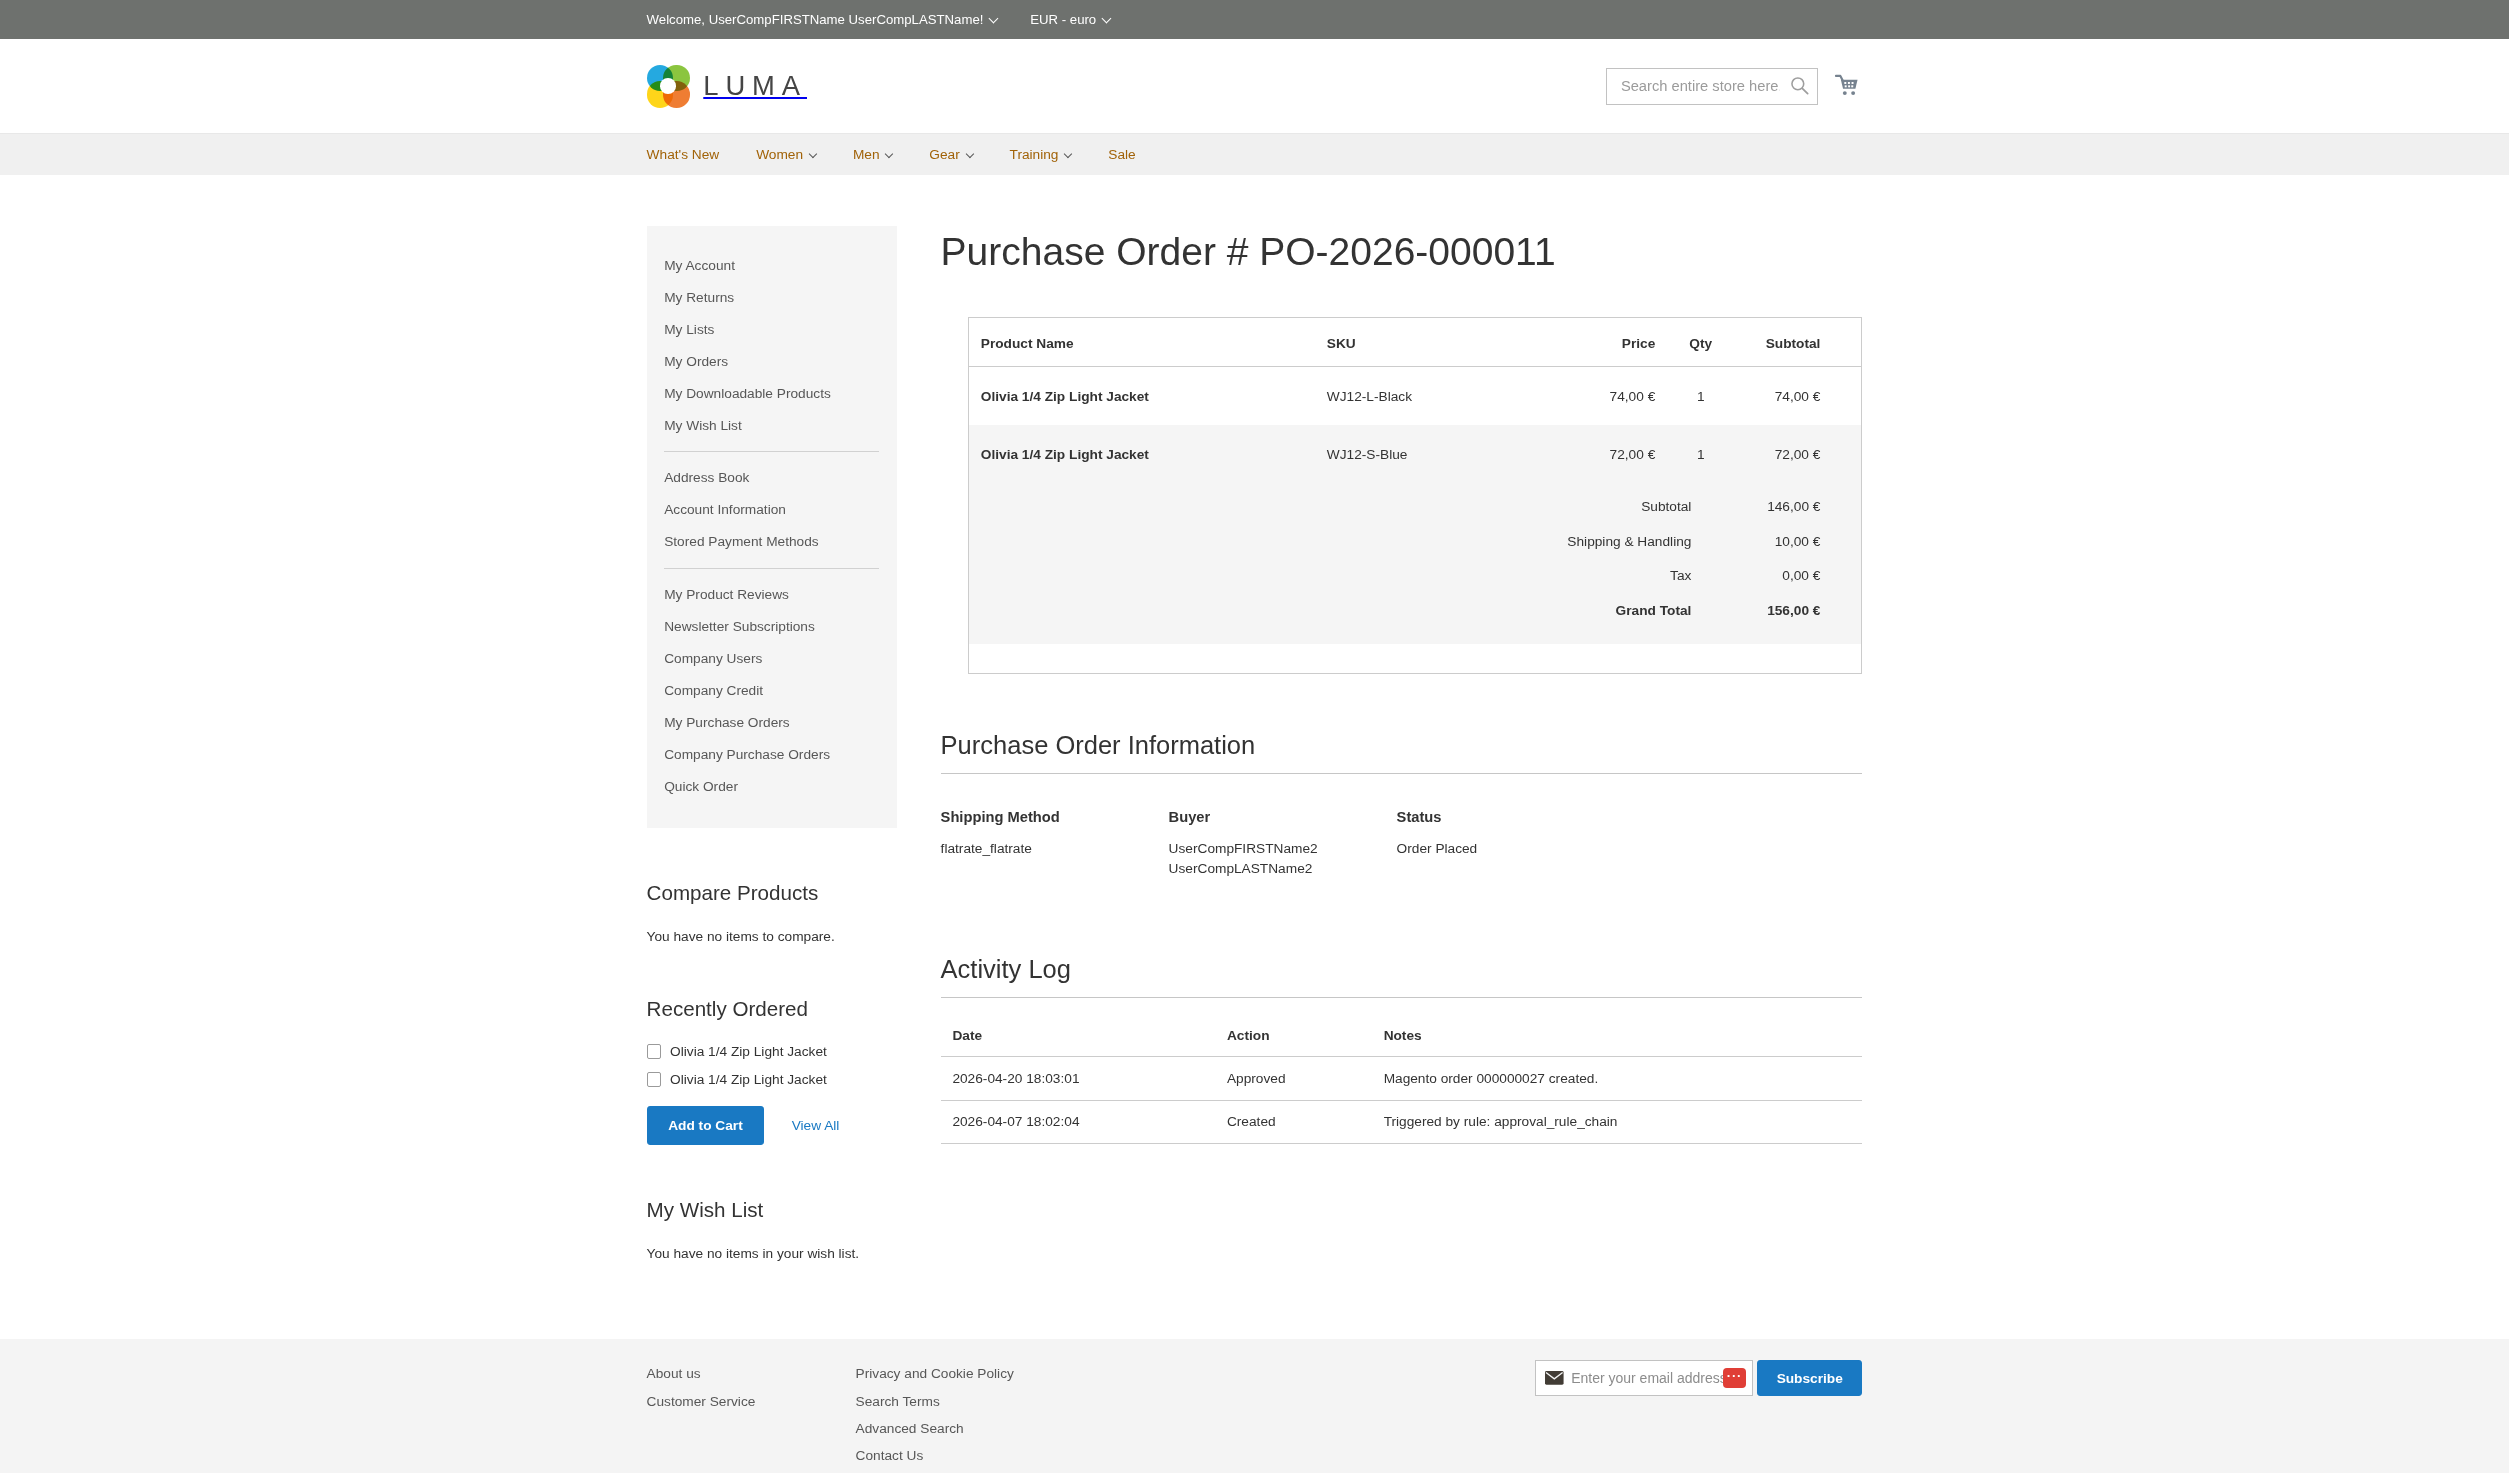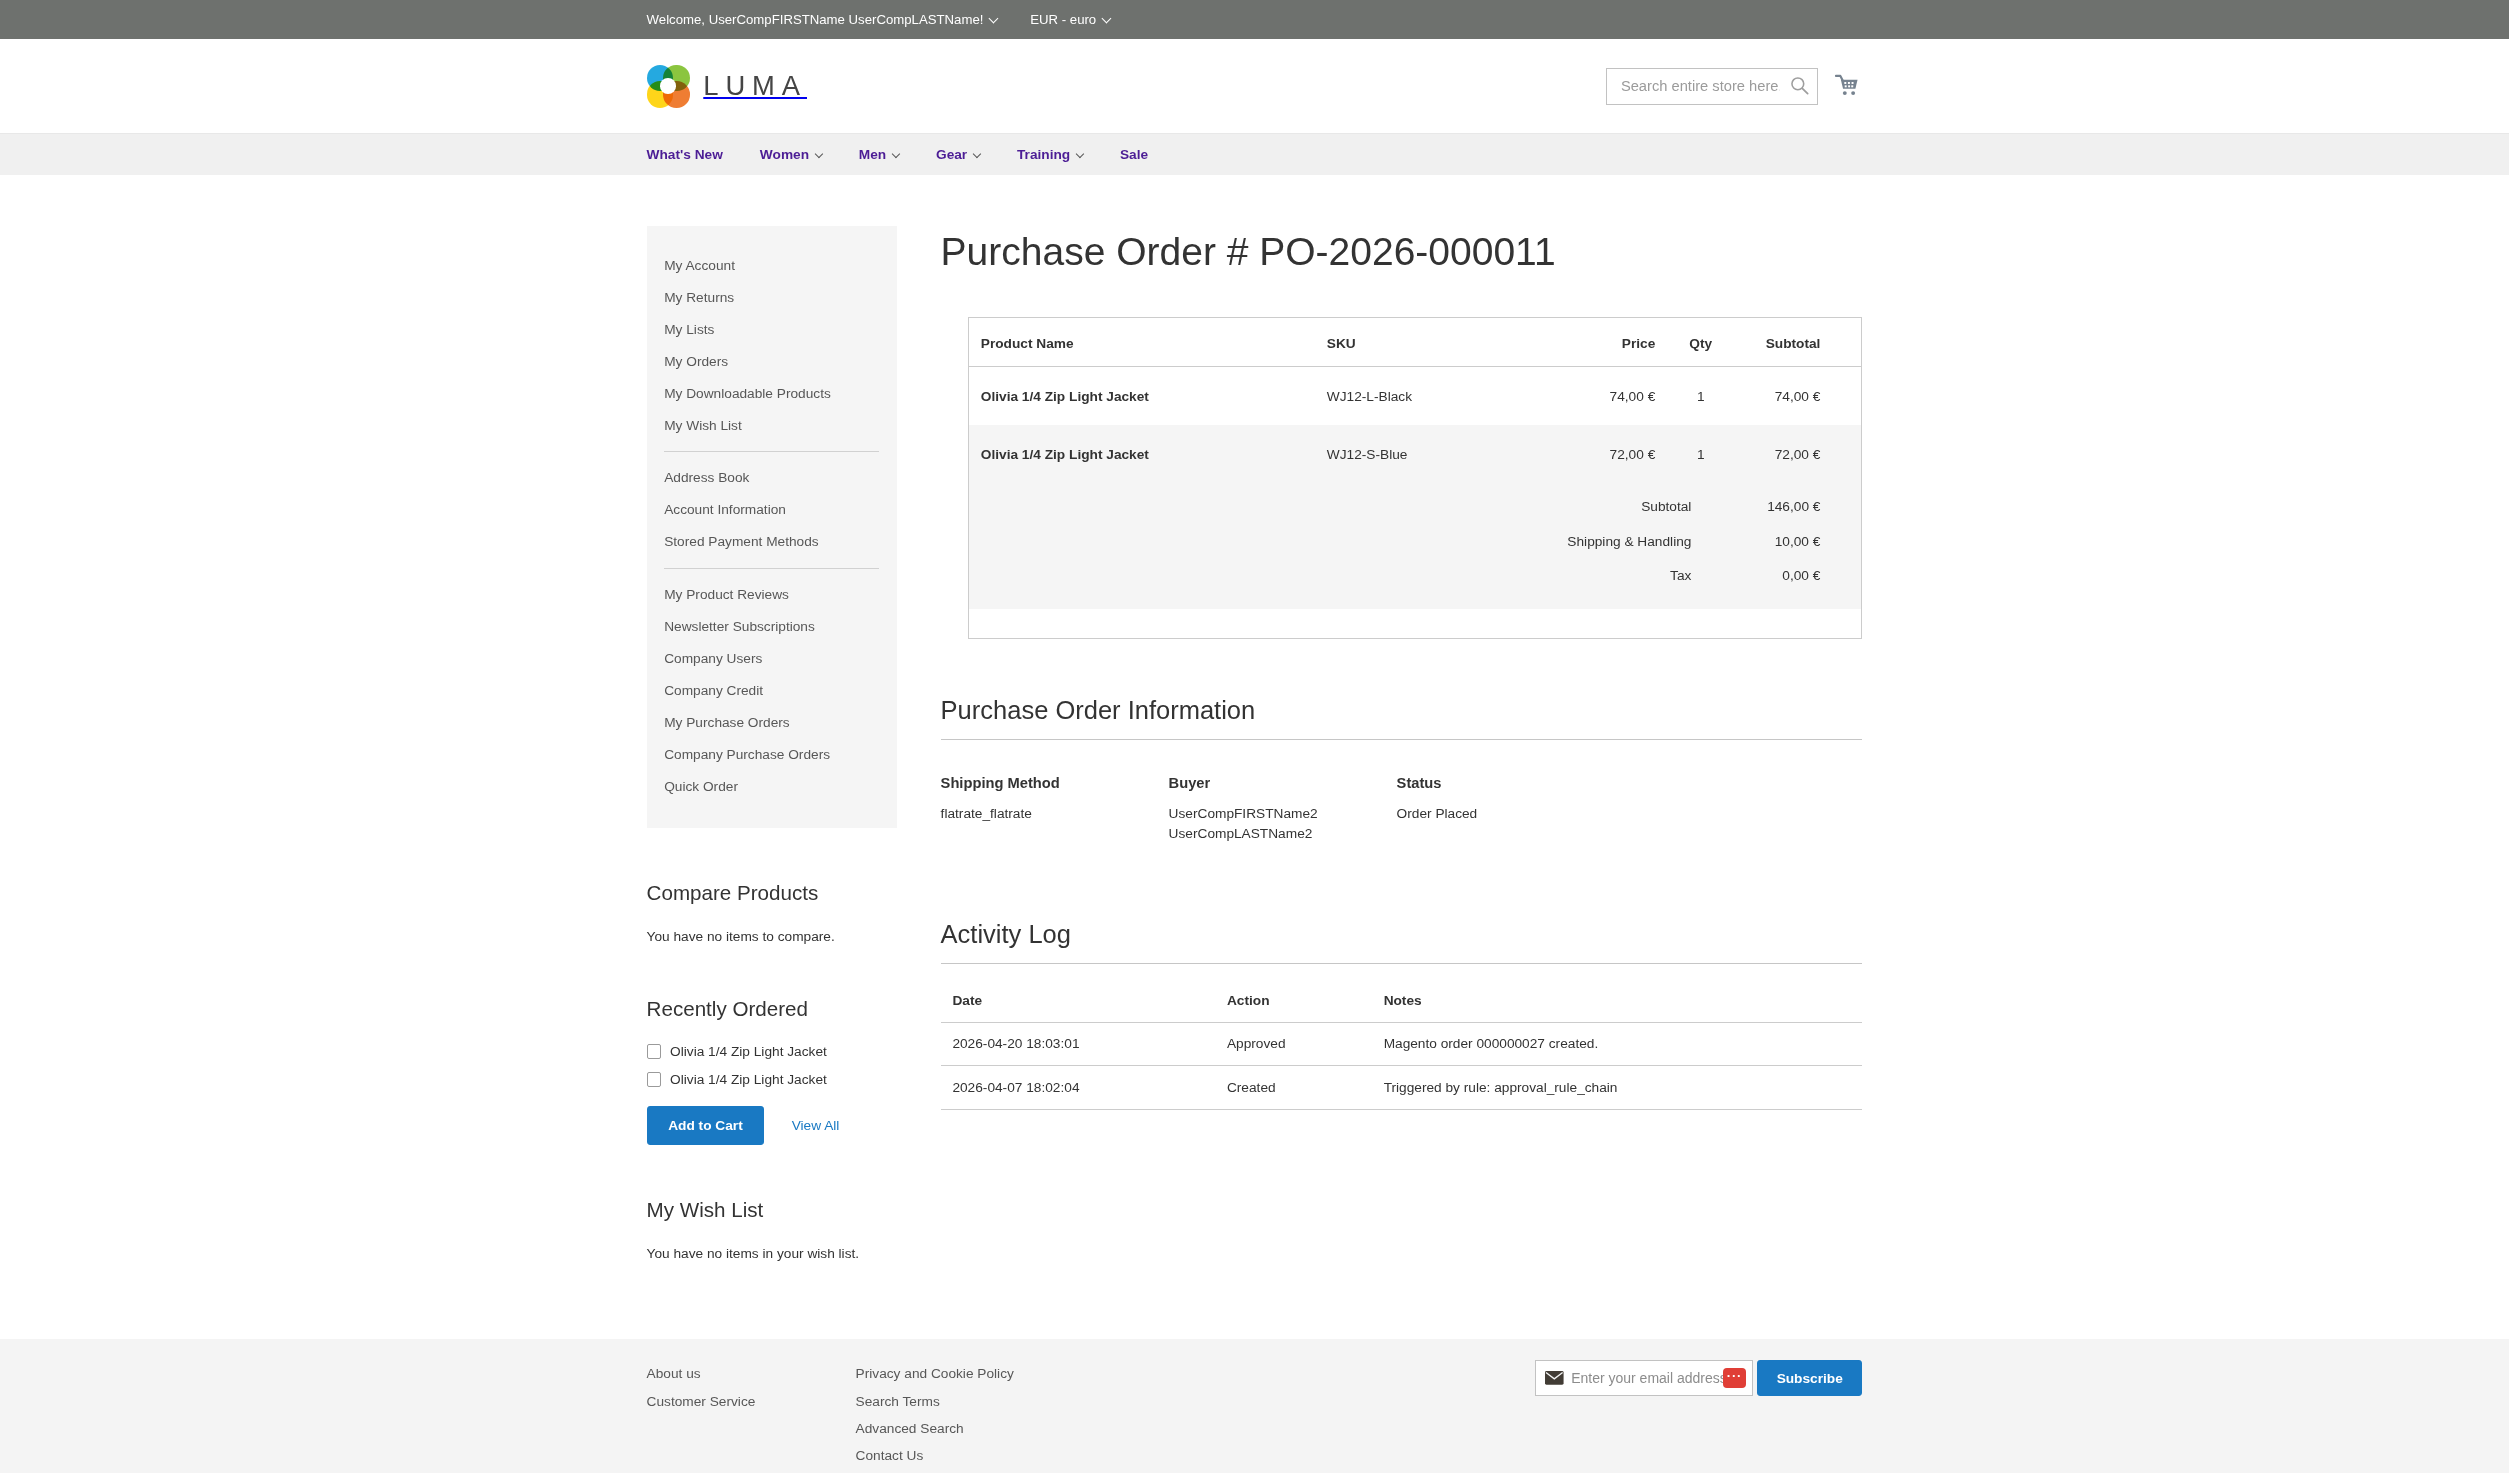"What's New" .nav-item { color: #4c1d95 -> #a16207; font-weight: bold -> normal }
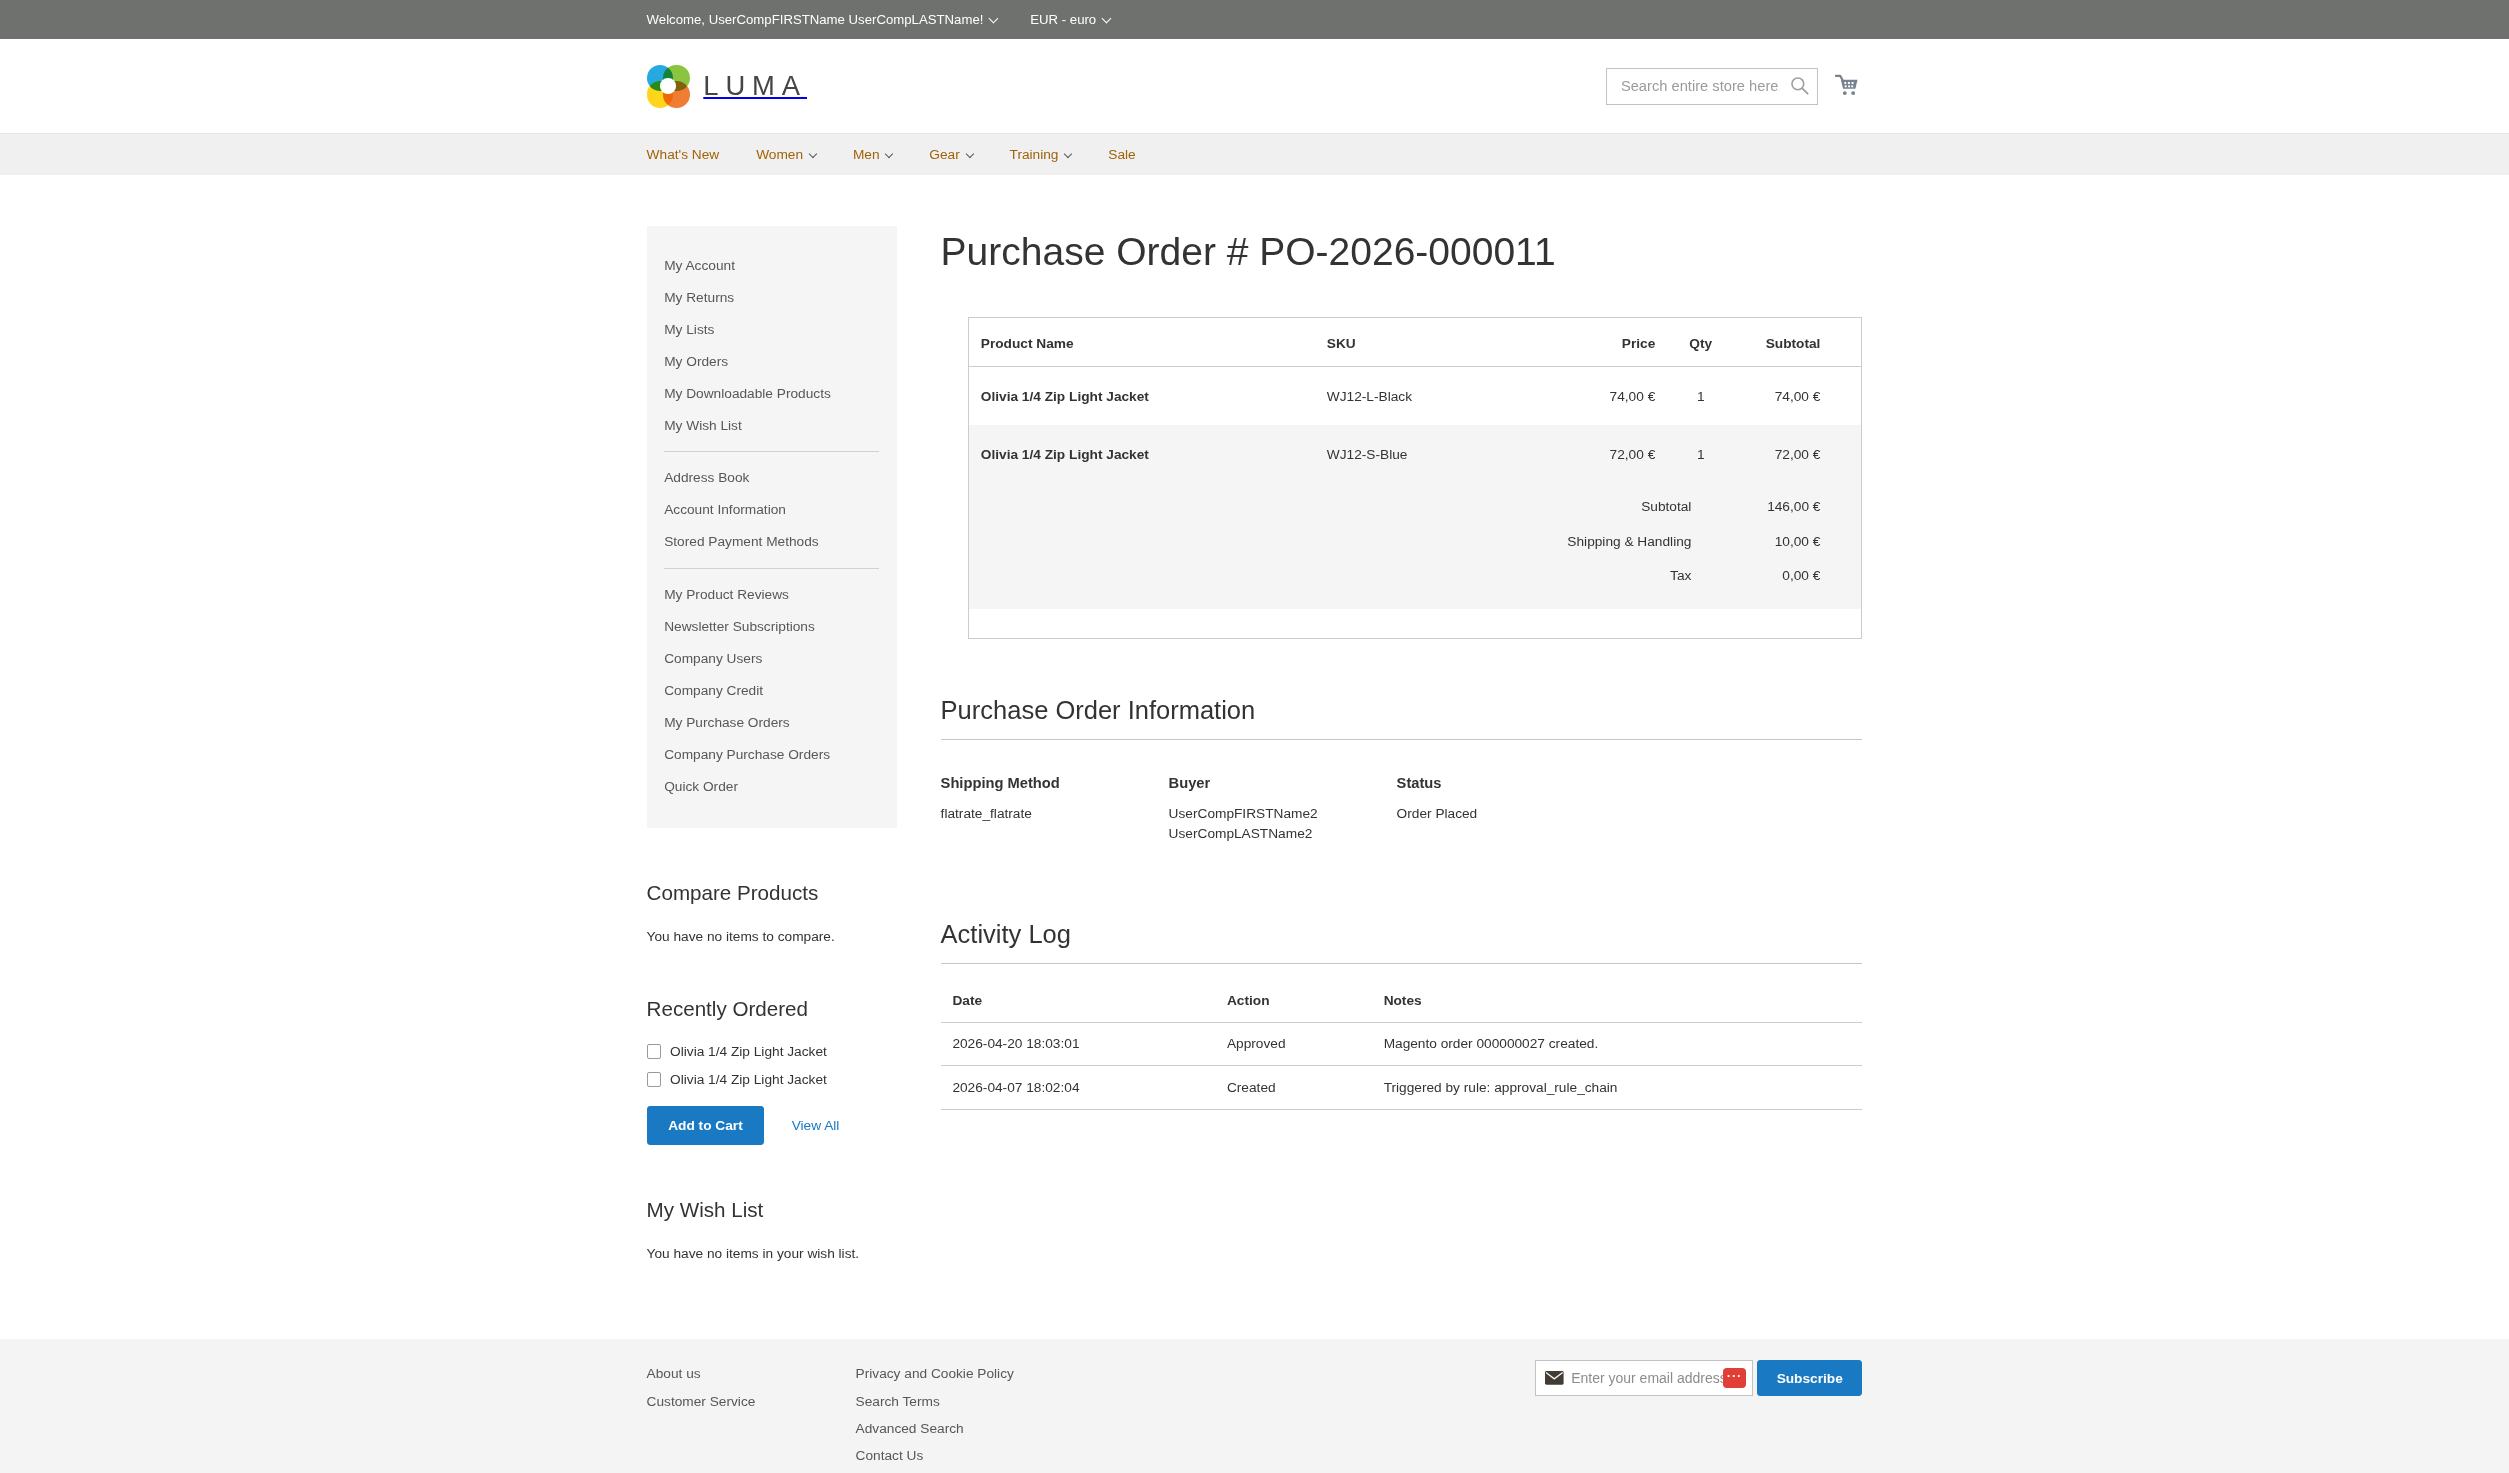"Grand Total" div.totals-row { html: none -> <div> <span>Grand Total</span> <span>156,00 €</span> </div> }
